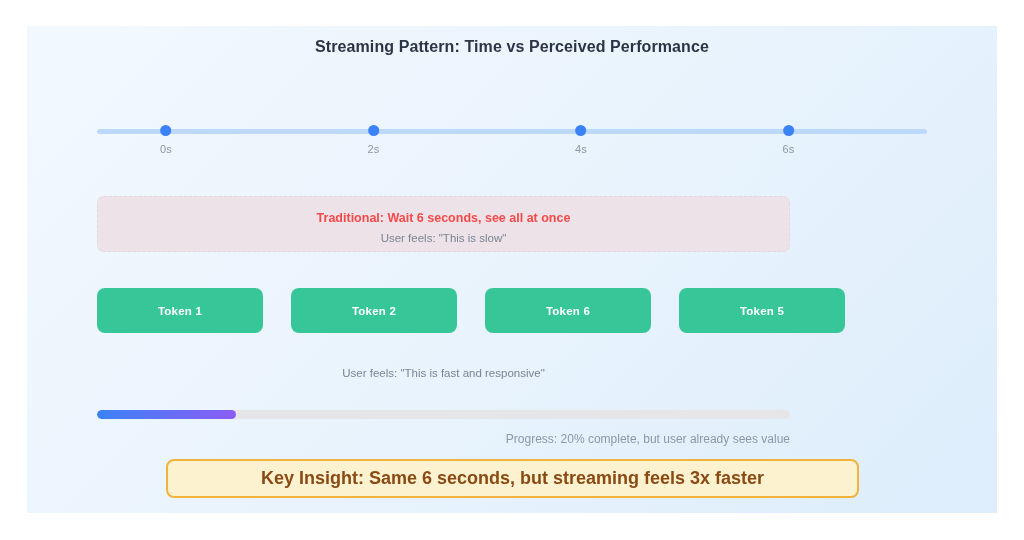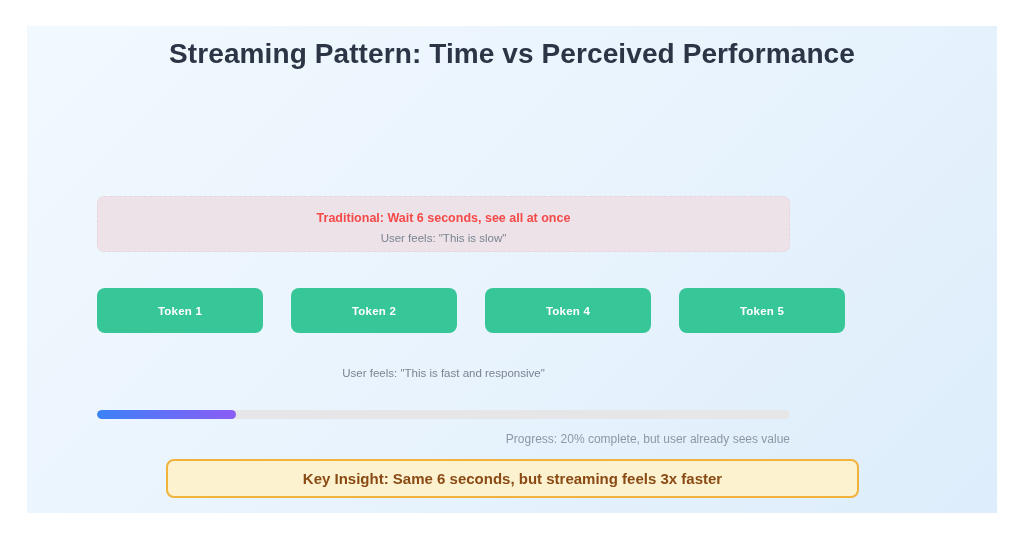"Streaming Pattern: Time vs Perceived" .page-title { font-size: 28px -> 16px }
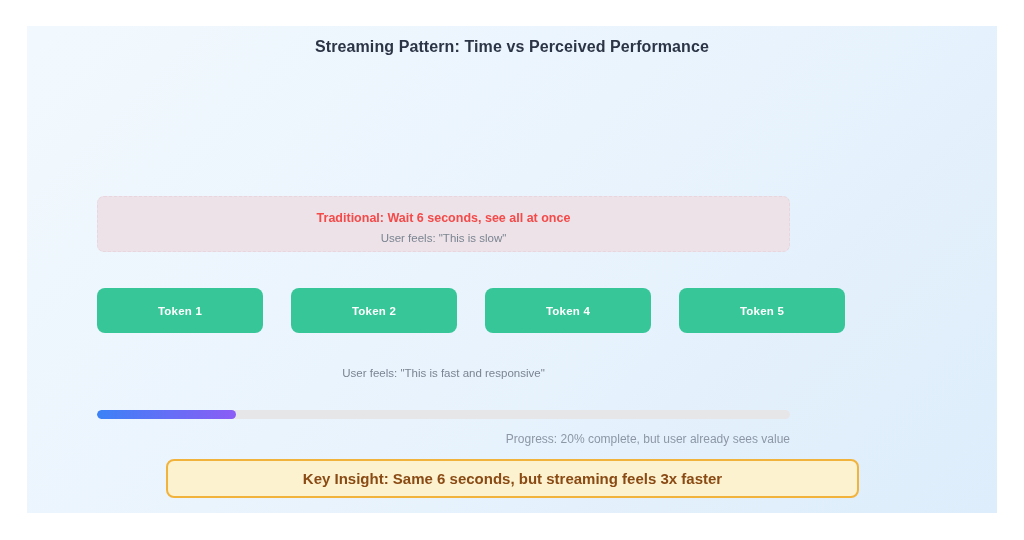"0s" div.timeline { html: none -> <div> <div></div> <div> <div></div> <div>0s</div> </div> <div> <div></div> <div>2s</div> </div> <div> <div></div> <div>4s</div> </div> <div> <div></div> <div>6s</div> </div> </div> }
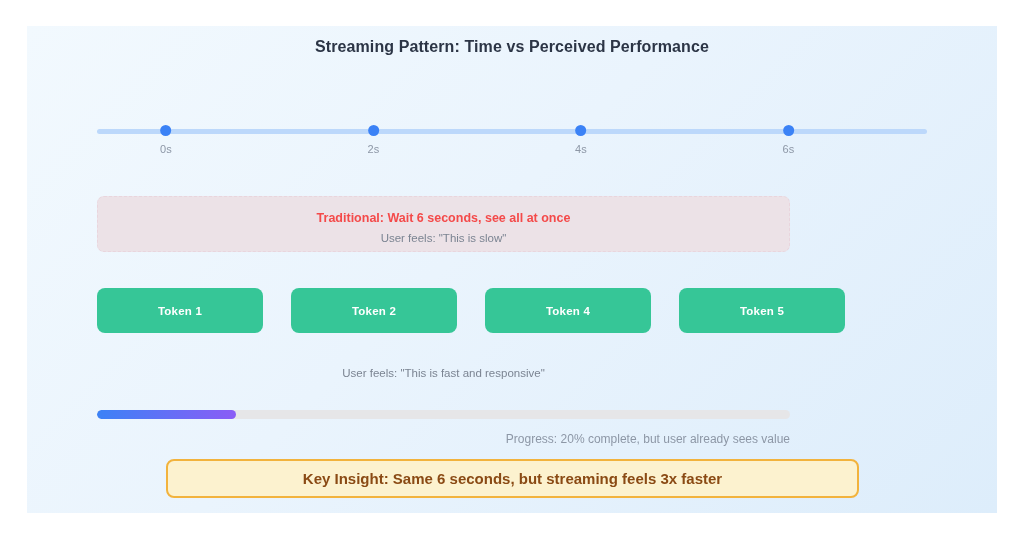"Token 4" div.token-card { text: 4 -> 6 }
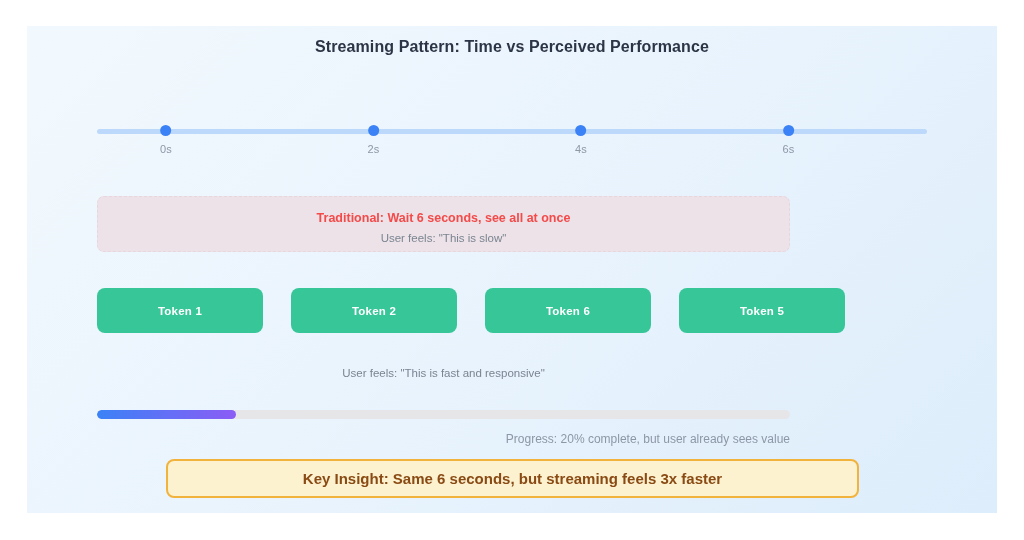"Key Insight: Same 6 seconds," .insight-text { font-size: 15px -> 18px }
